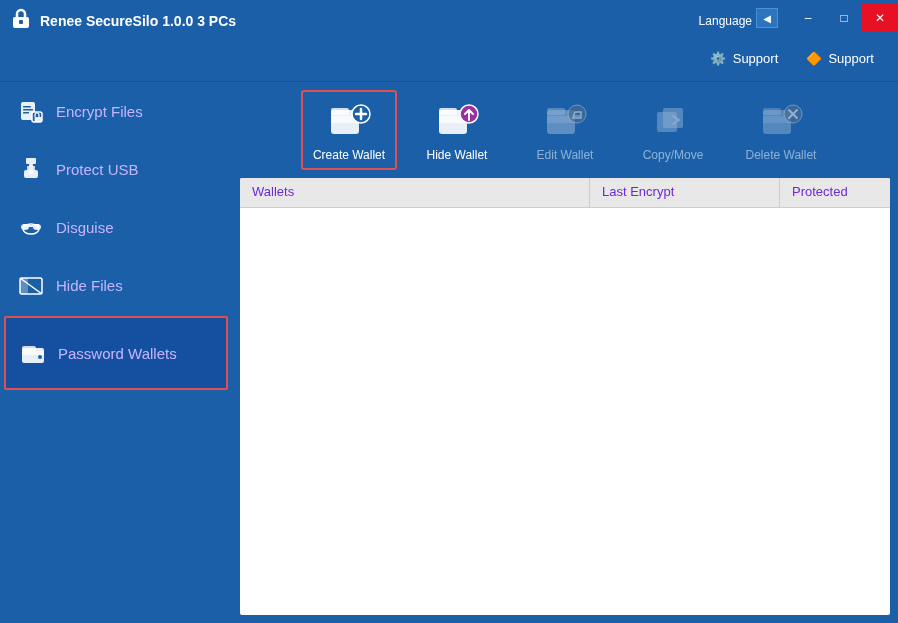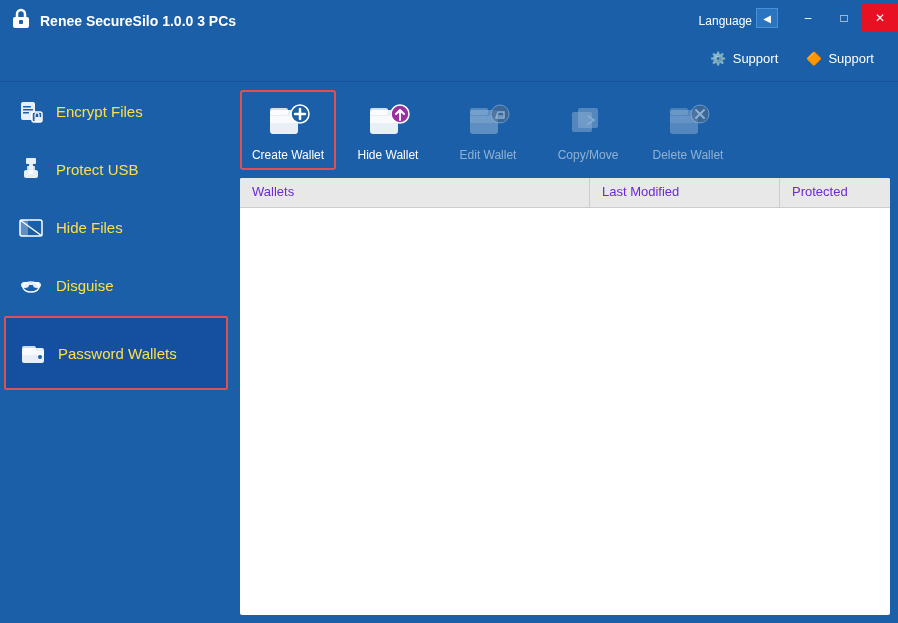"Encrypt Files" .sidebar-item { color: #fde047 -> #c4b5fd }
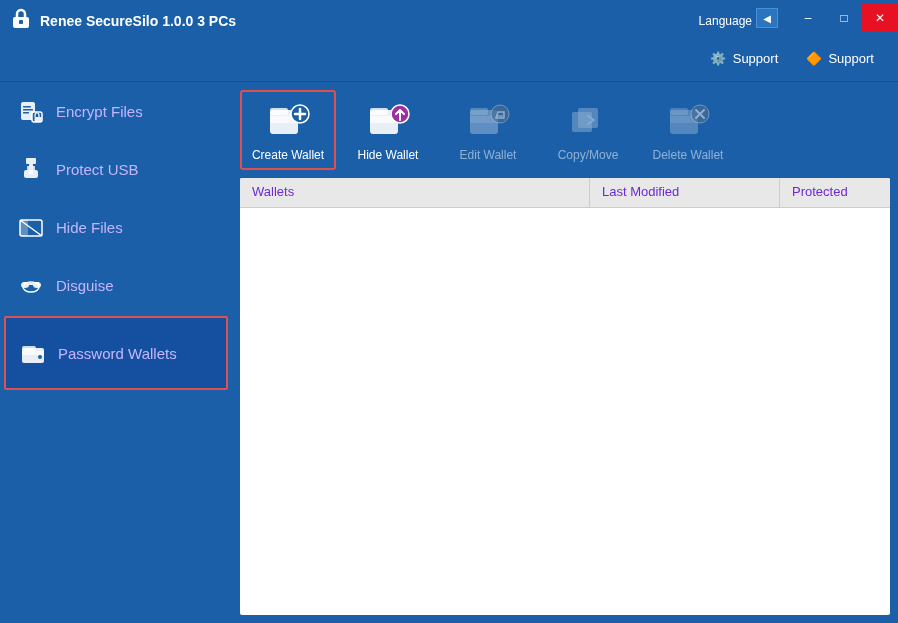"Create Wallet" .toolbar { gap: 4px -> 12px; justify-content: none -> center }
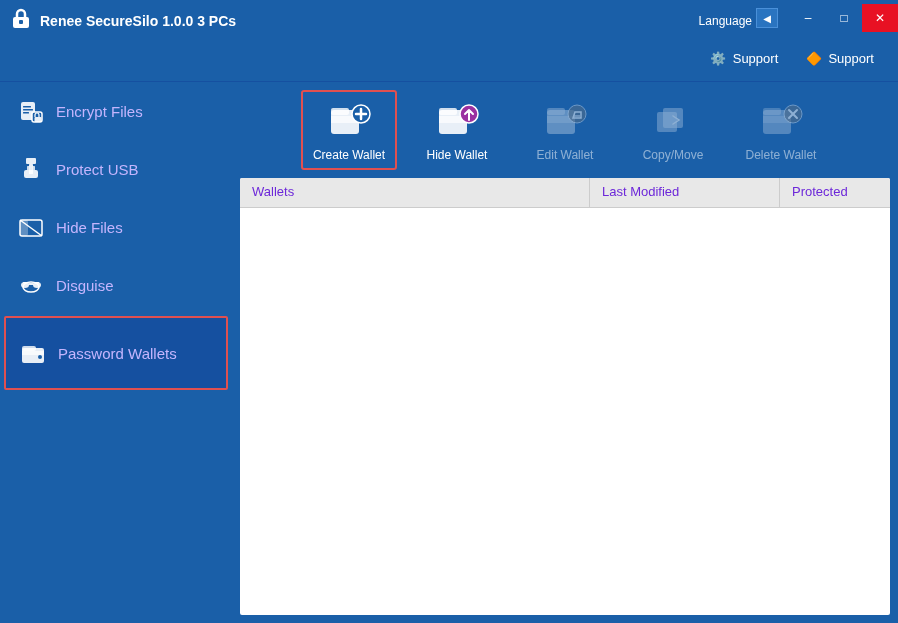"Last Modified" div.table-header-cell { text: Modified -> Encrypt }
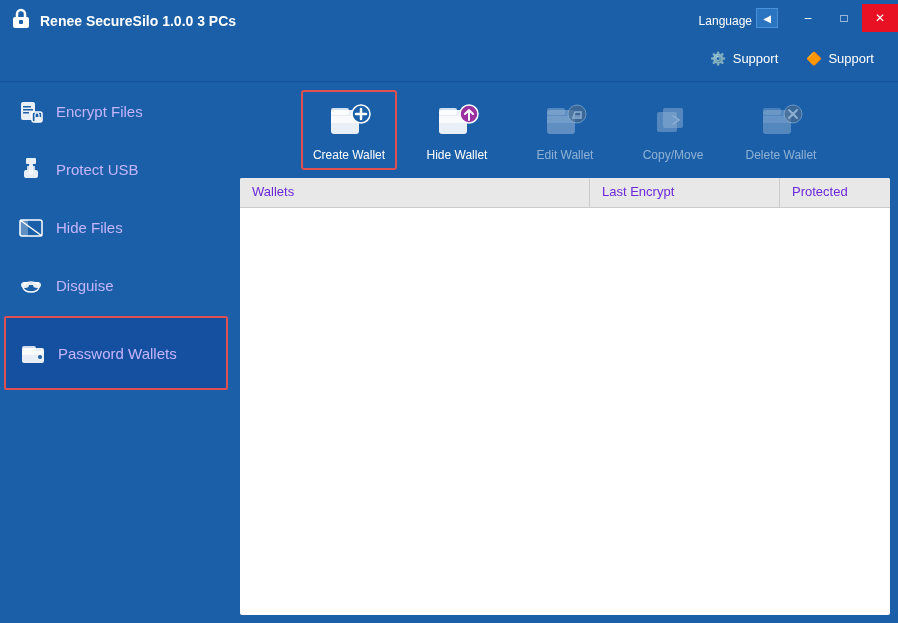"Hide Files" div.sidebar-item { order: before "Disguise" -> after "Disguise" }
